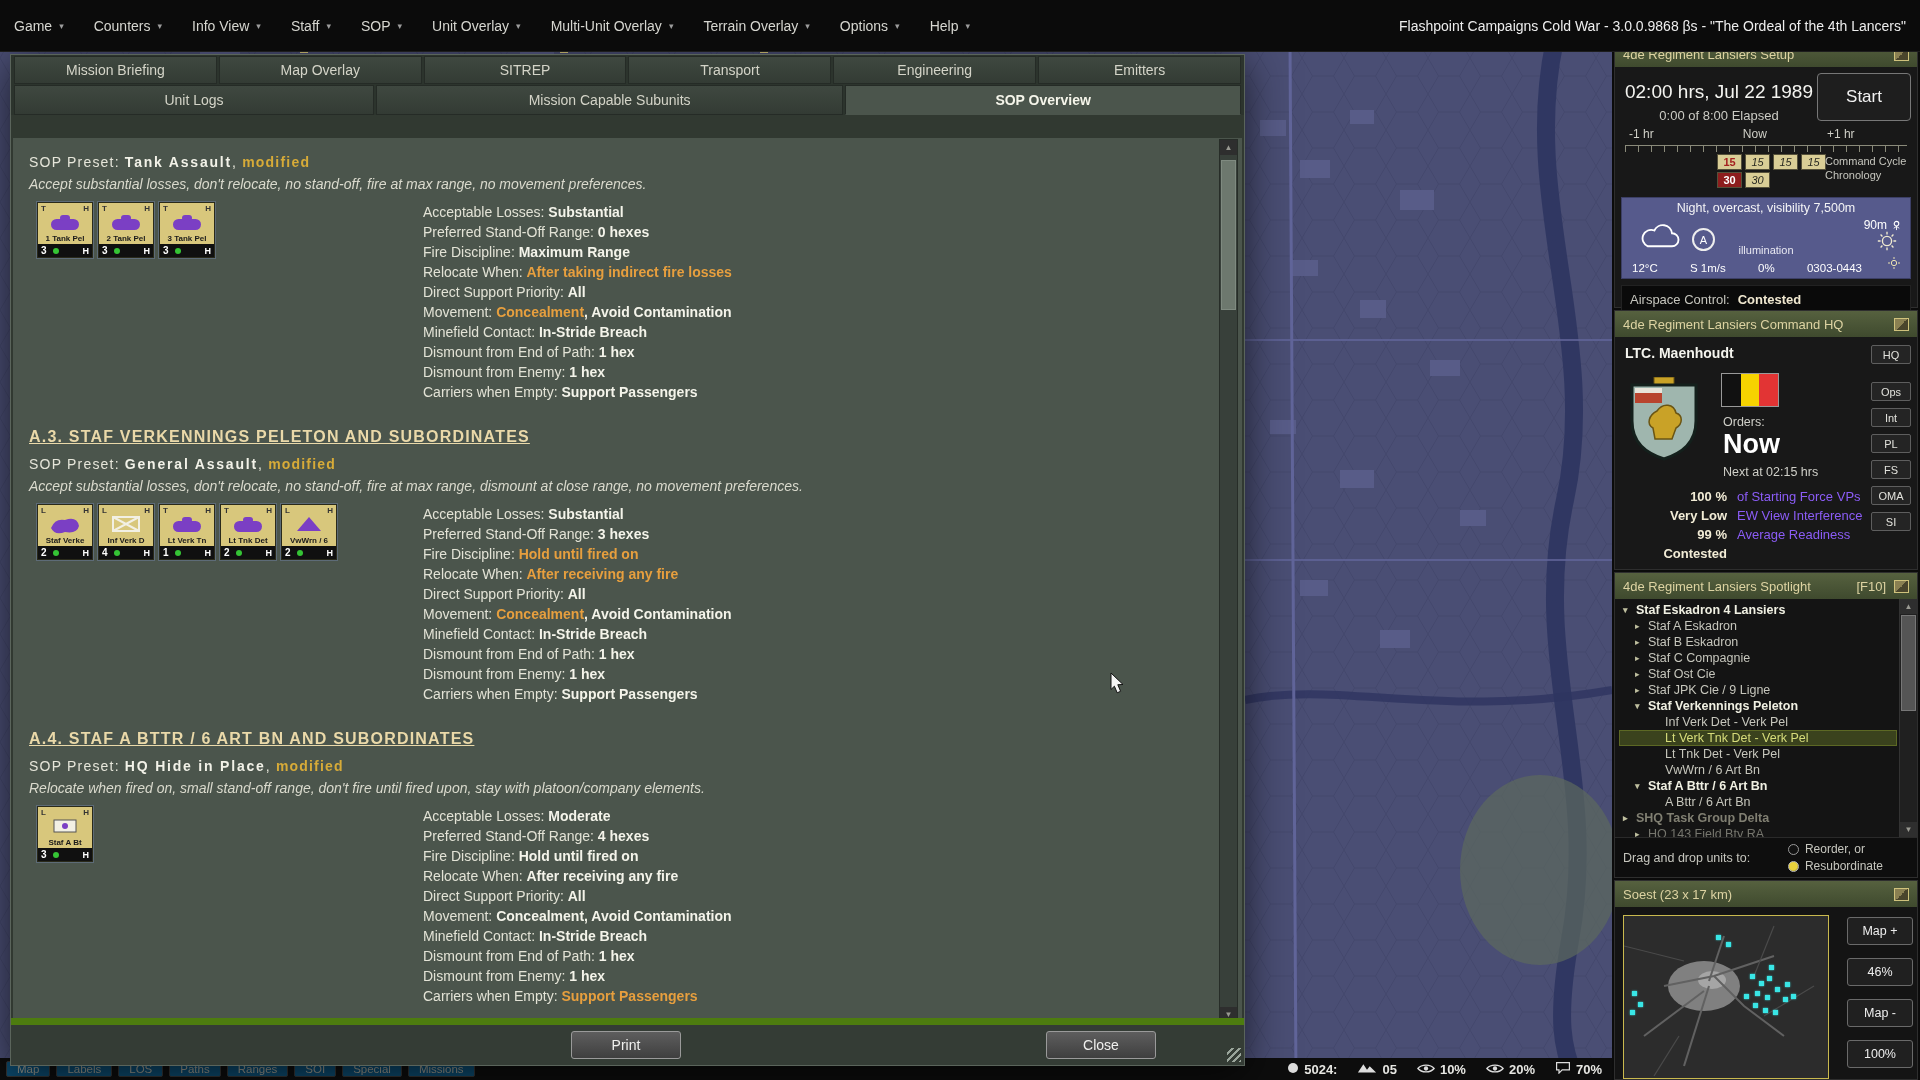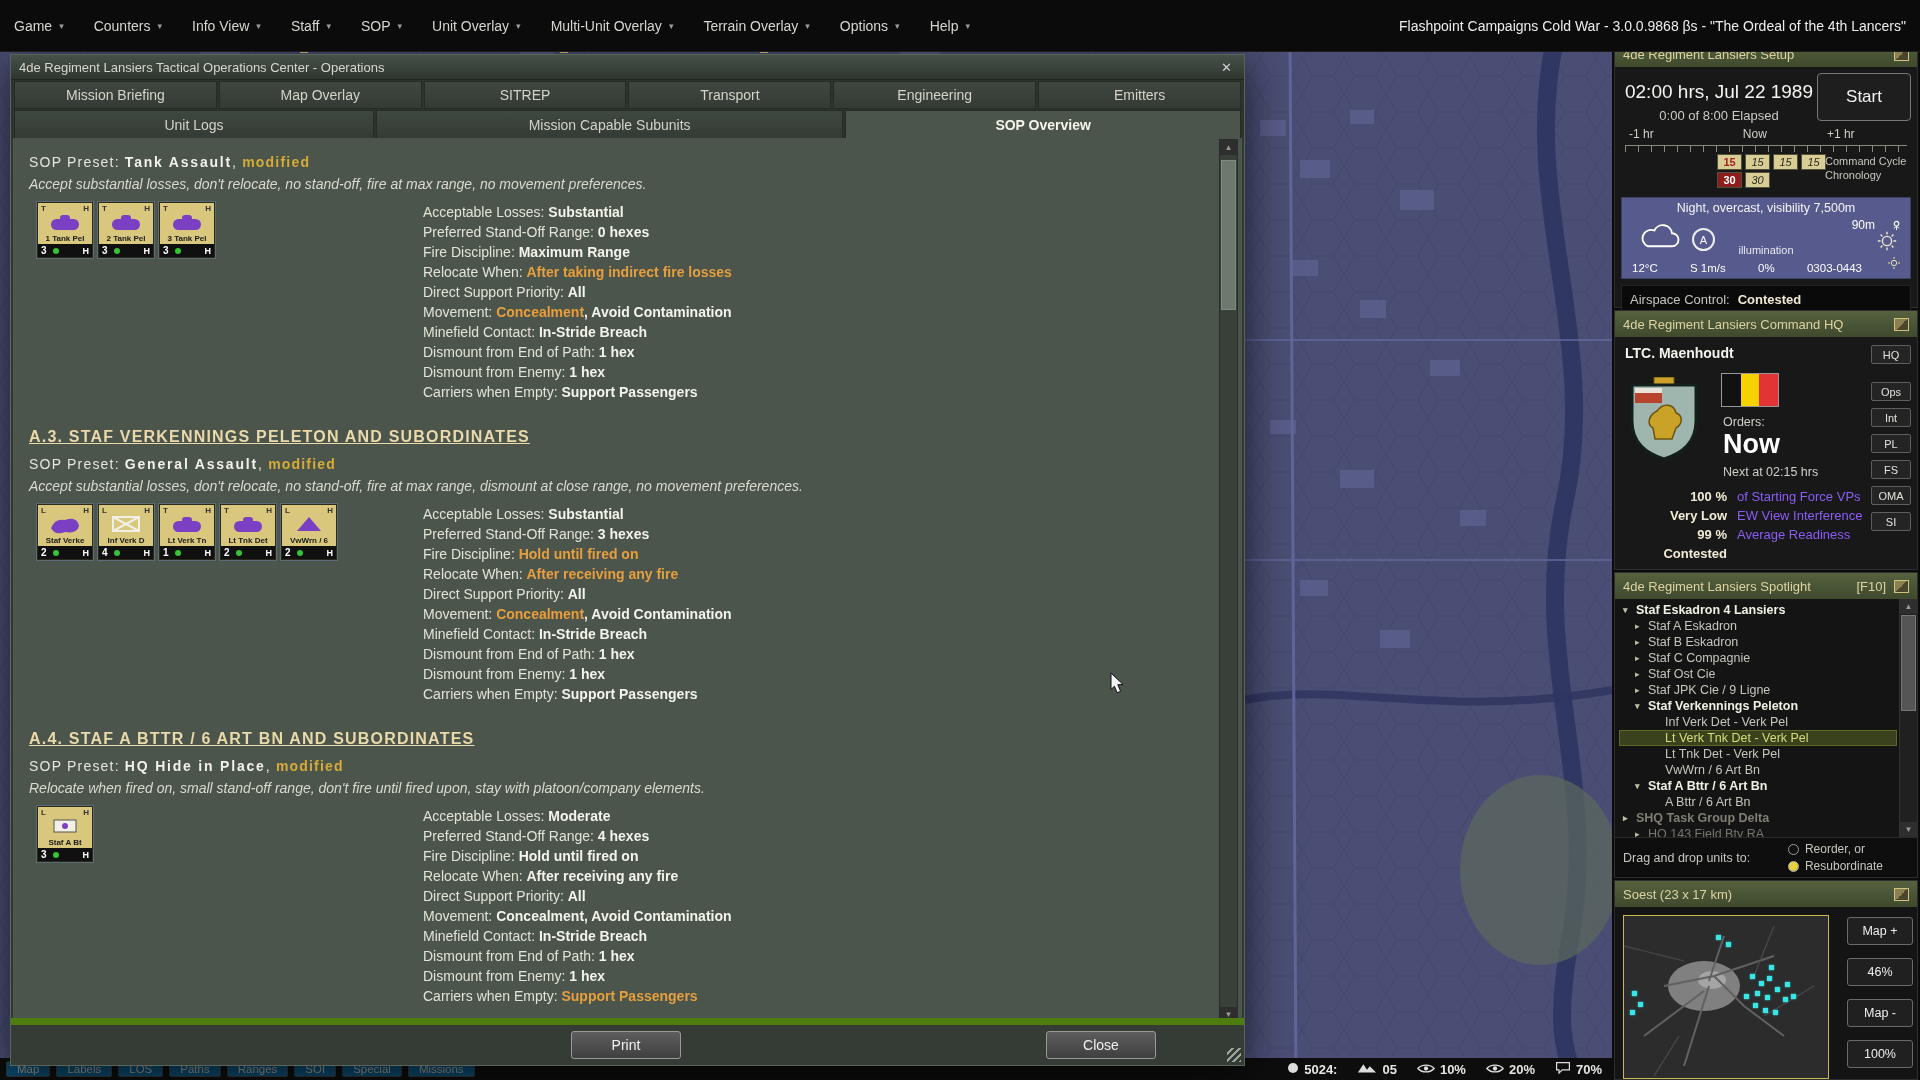"4de Regiment Lansiers Tactical" div.d-title { html: <div> <span>4de Regiment Lansiers Tactical Operations Center - Operations</span> <span>✕</span> </div> -> none }
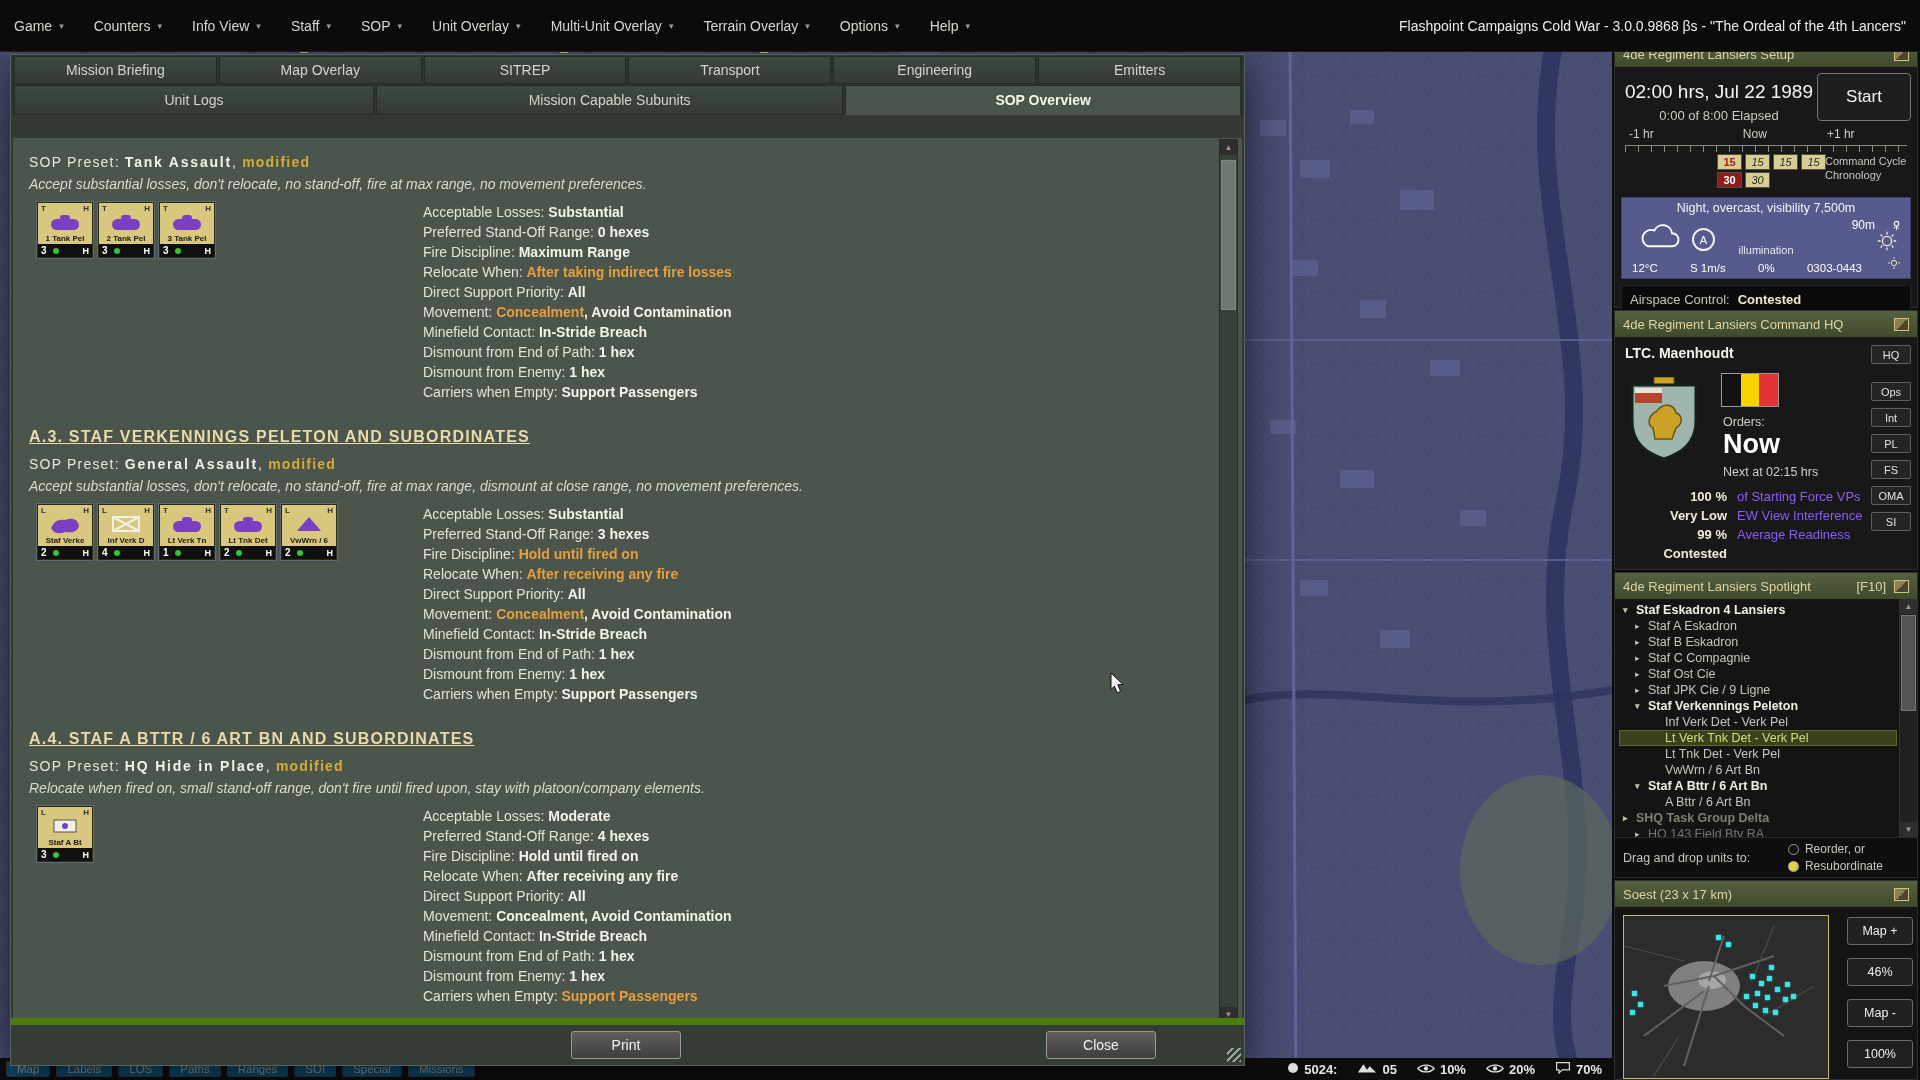"90m" .w-ceiling { gap: 16px -> 4px }
